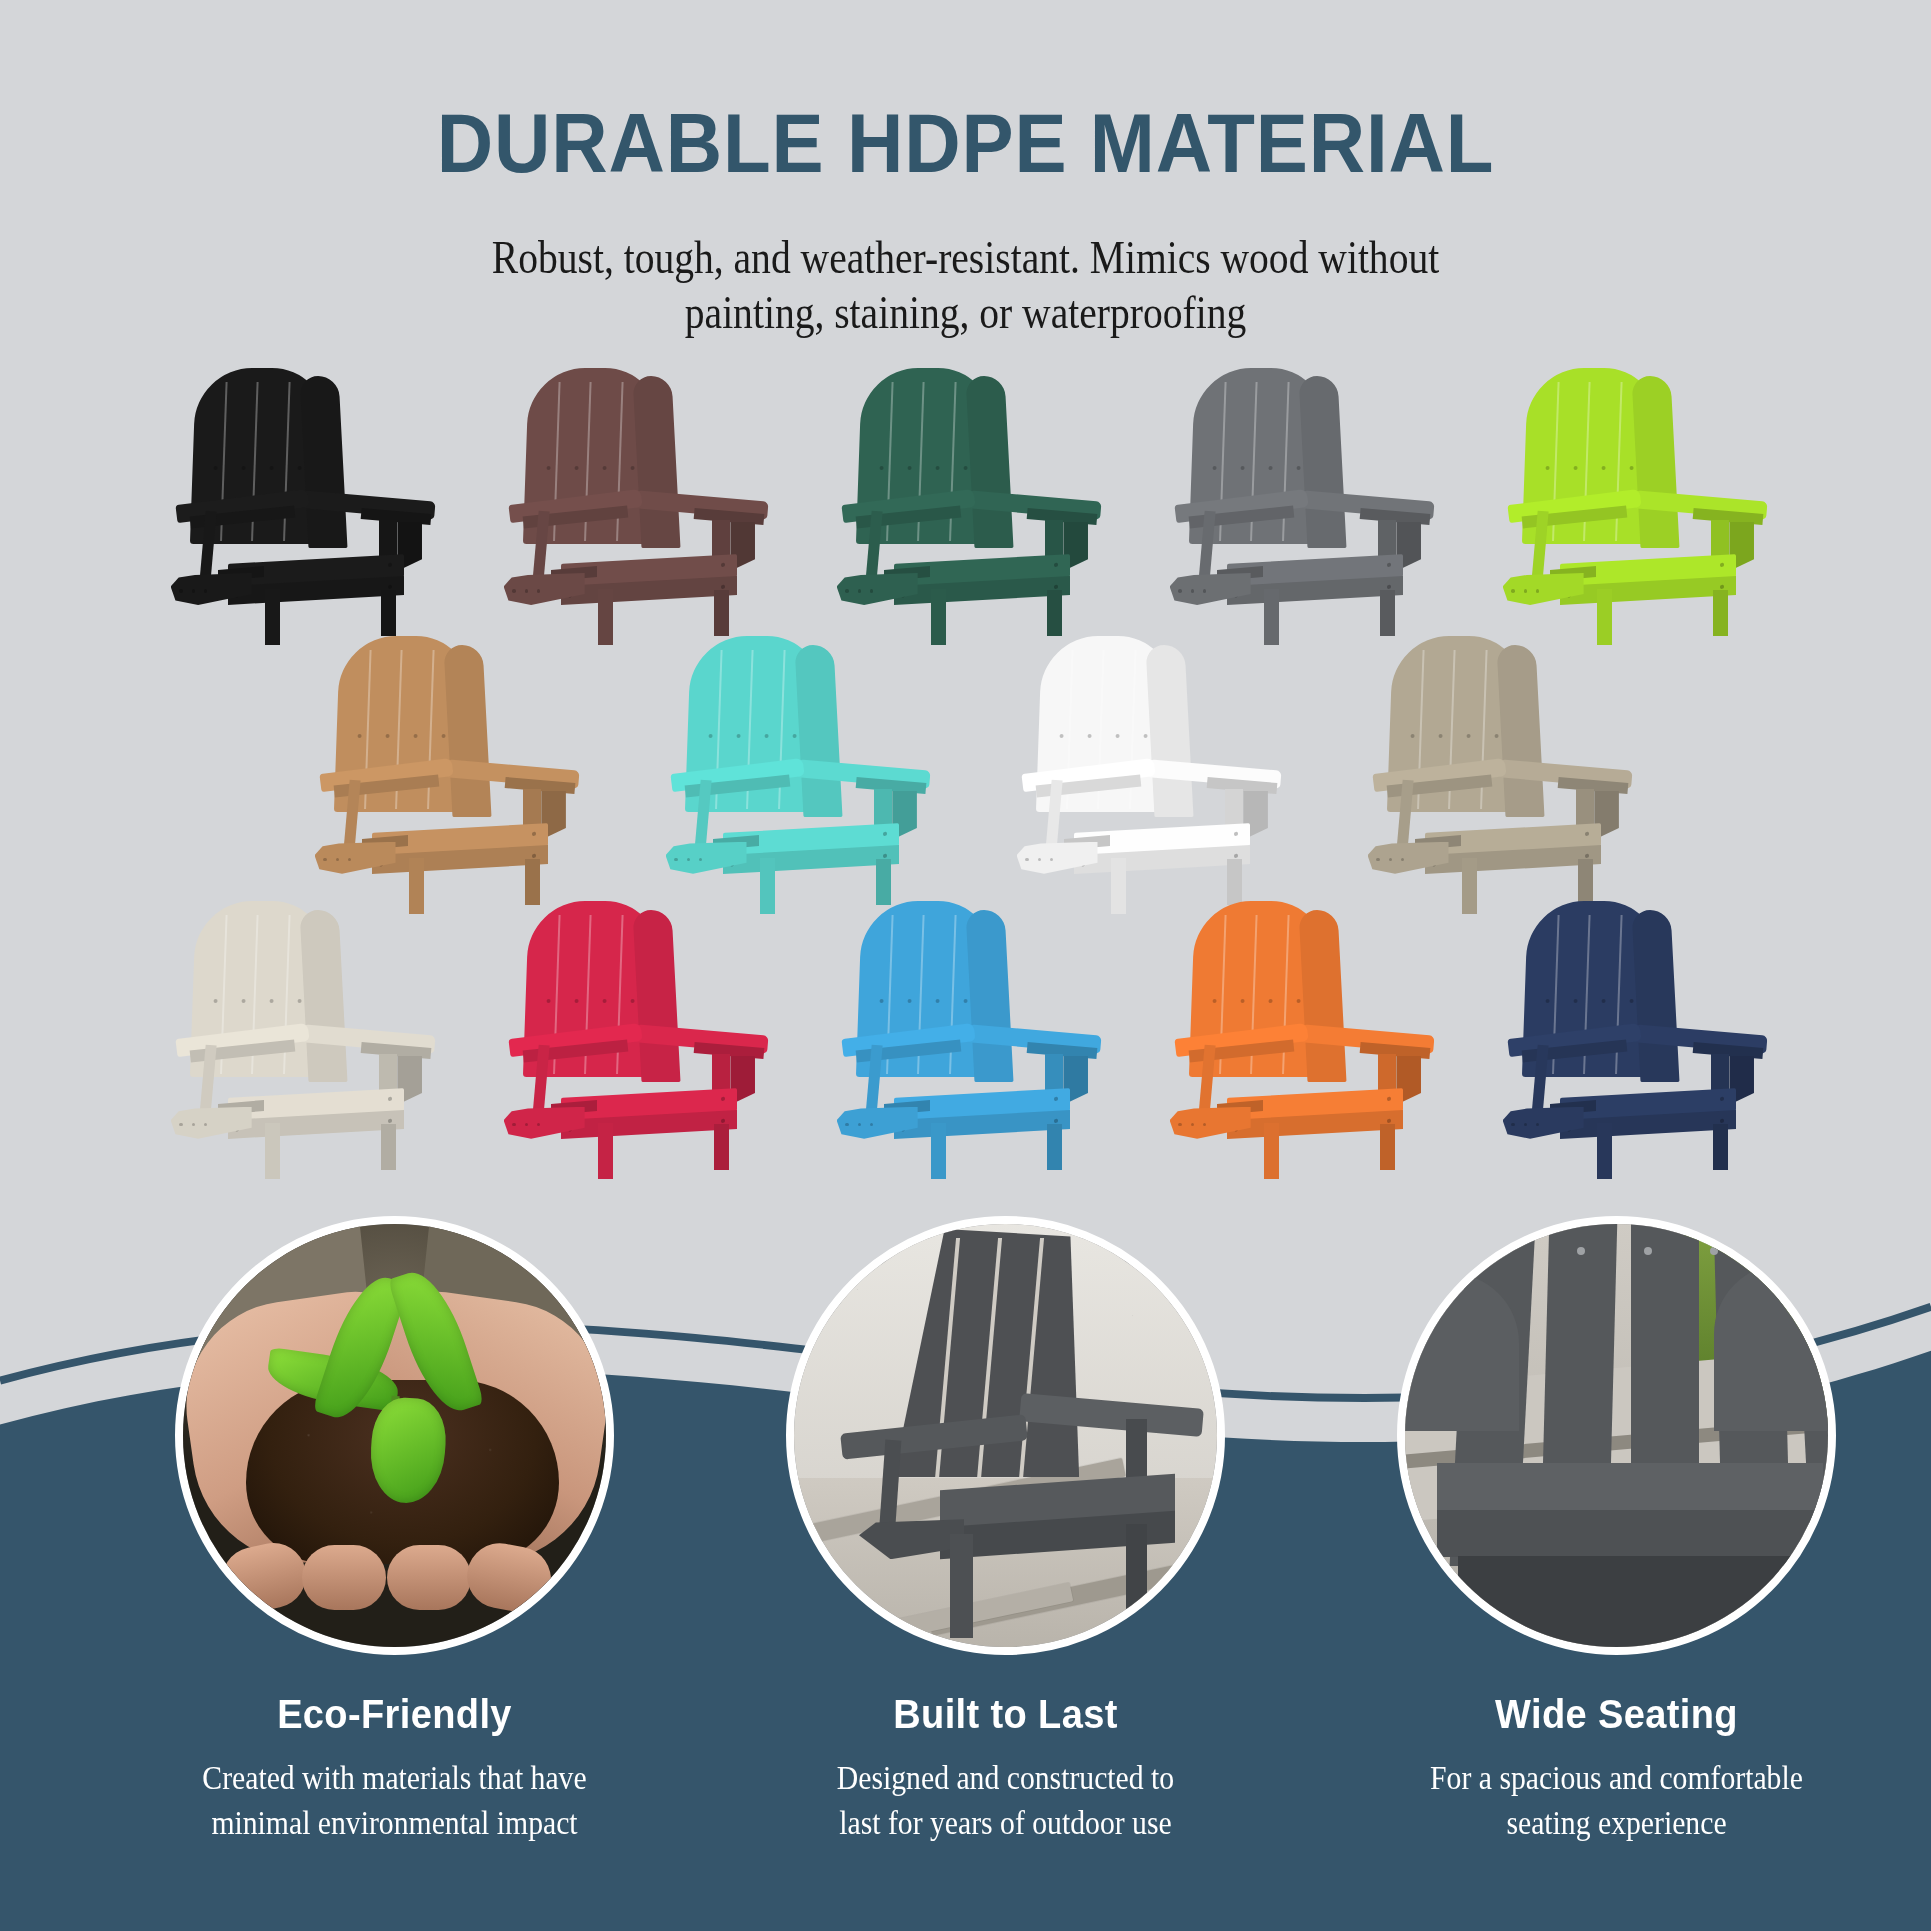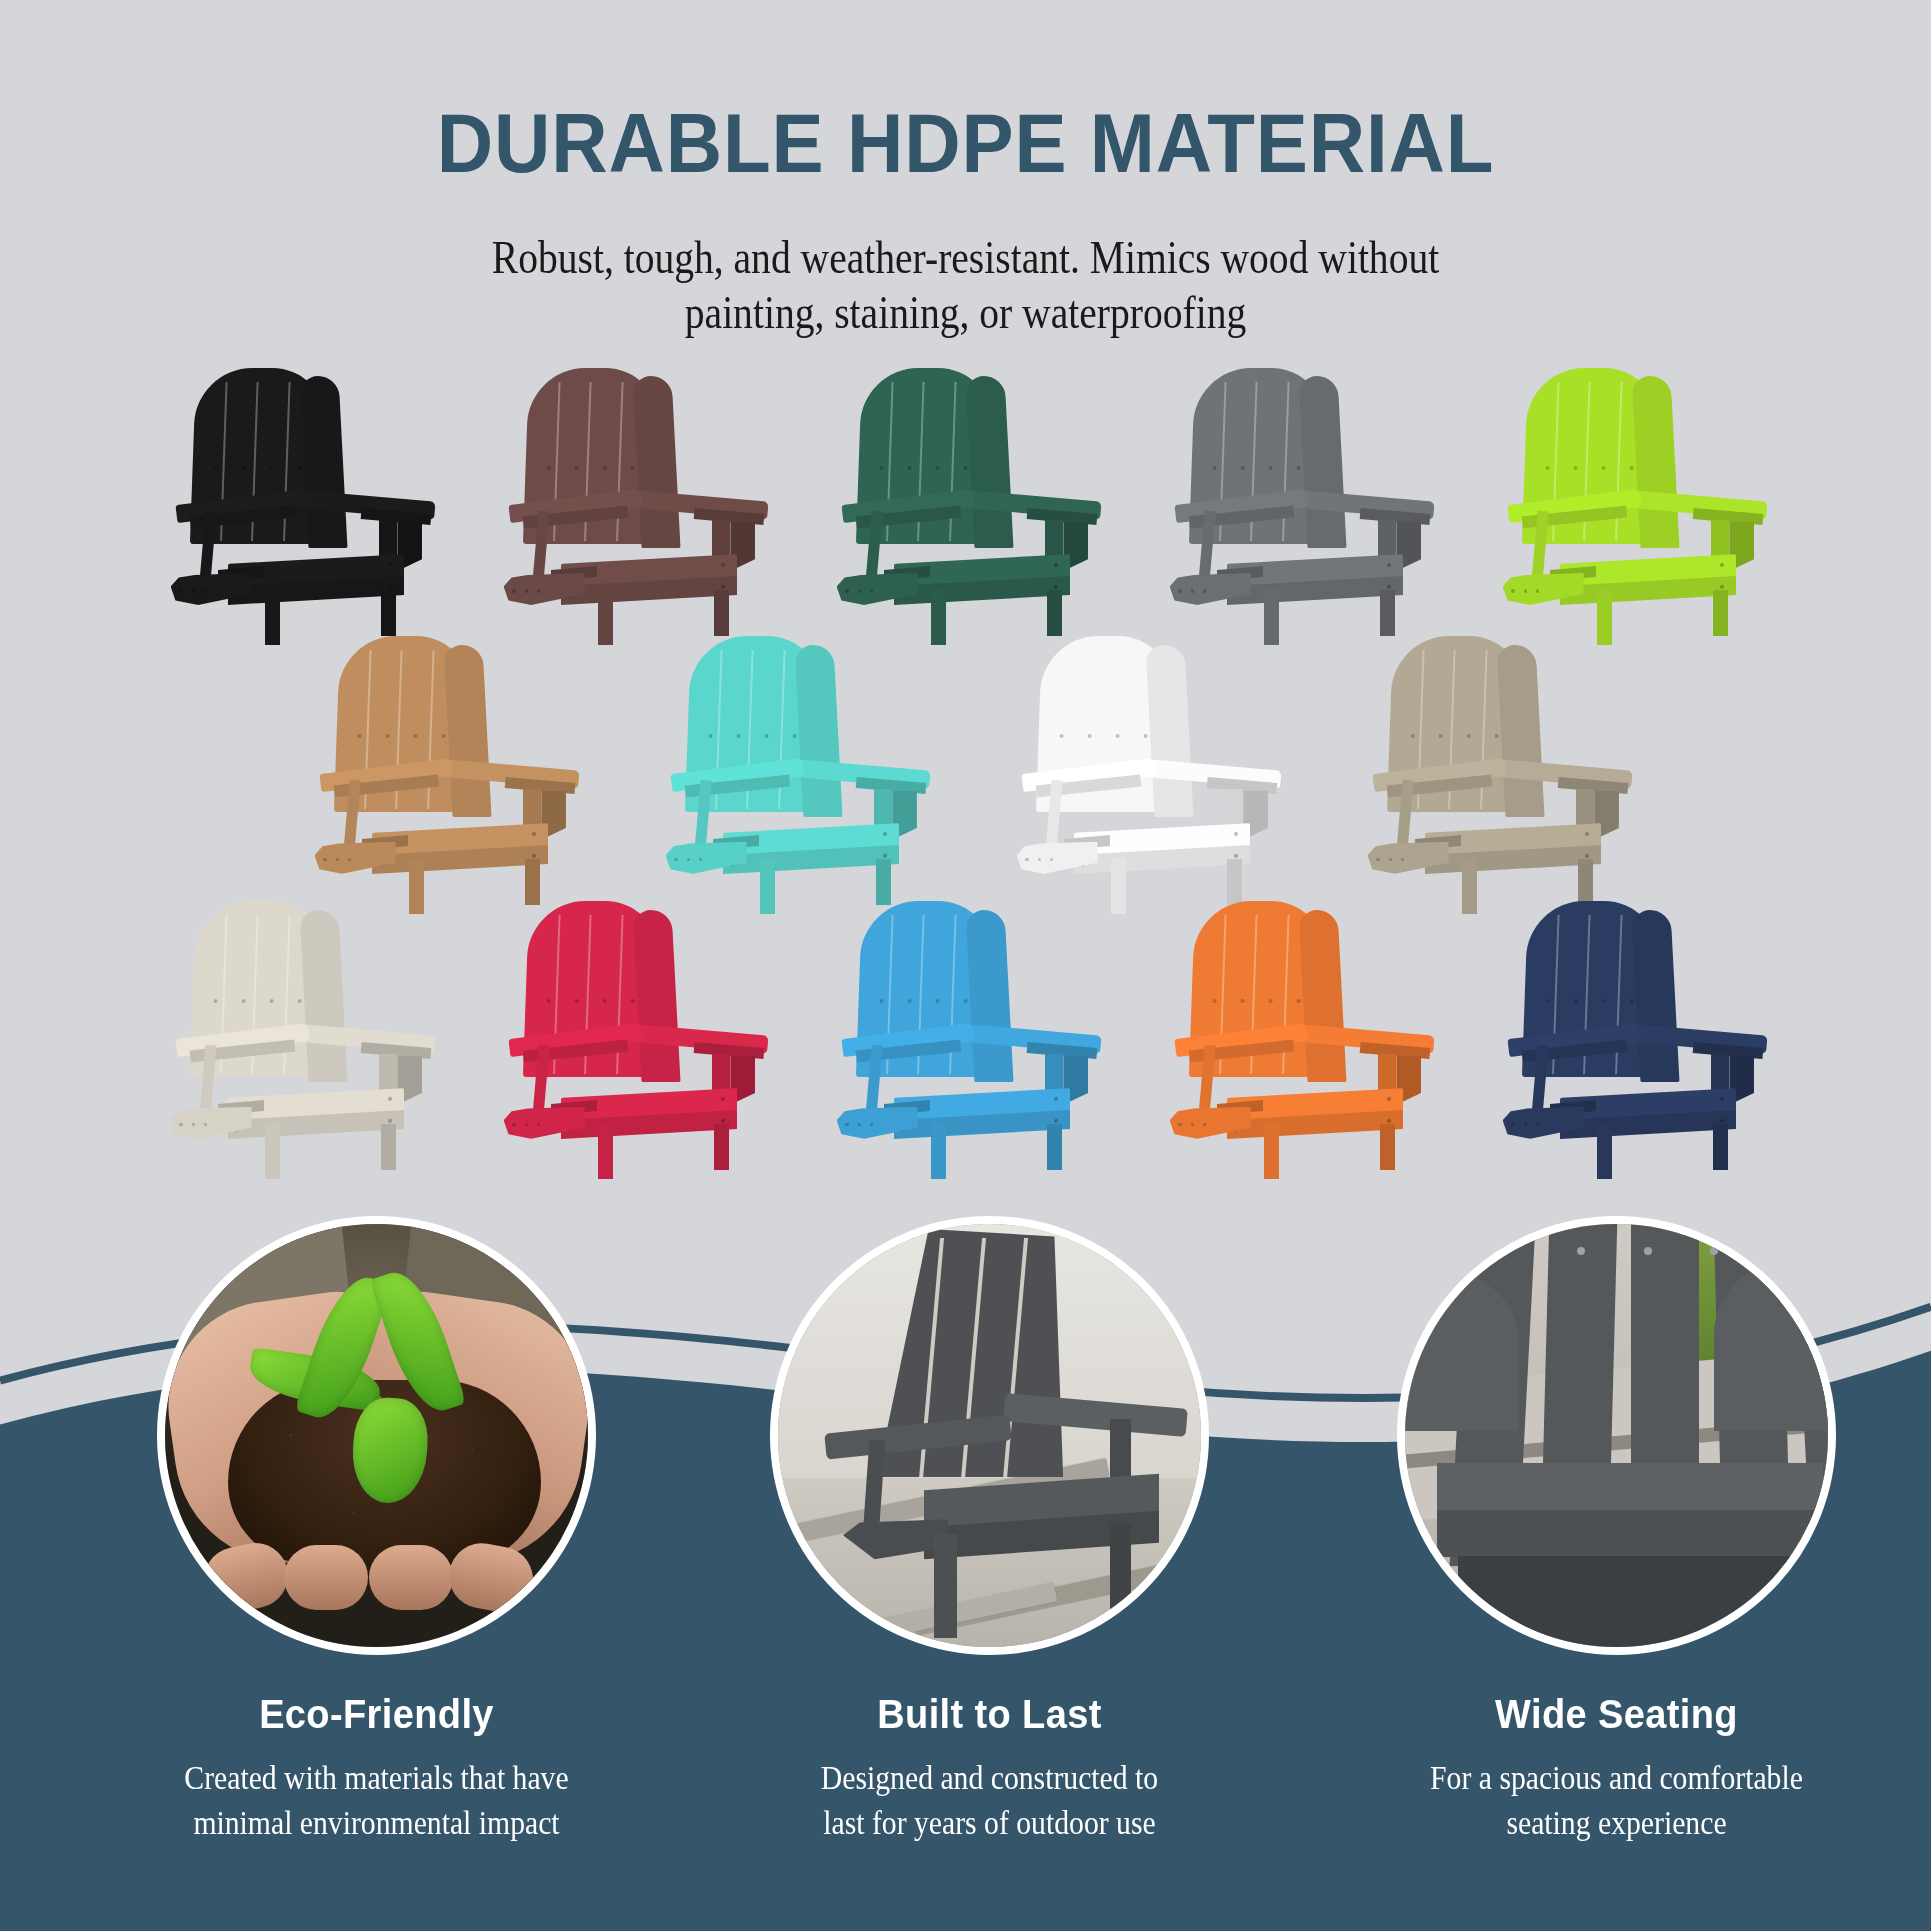"Eco-Friendly" .feature.f1 { left: 87px -> 105px }
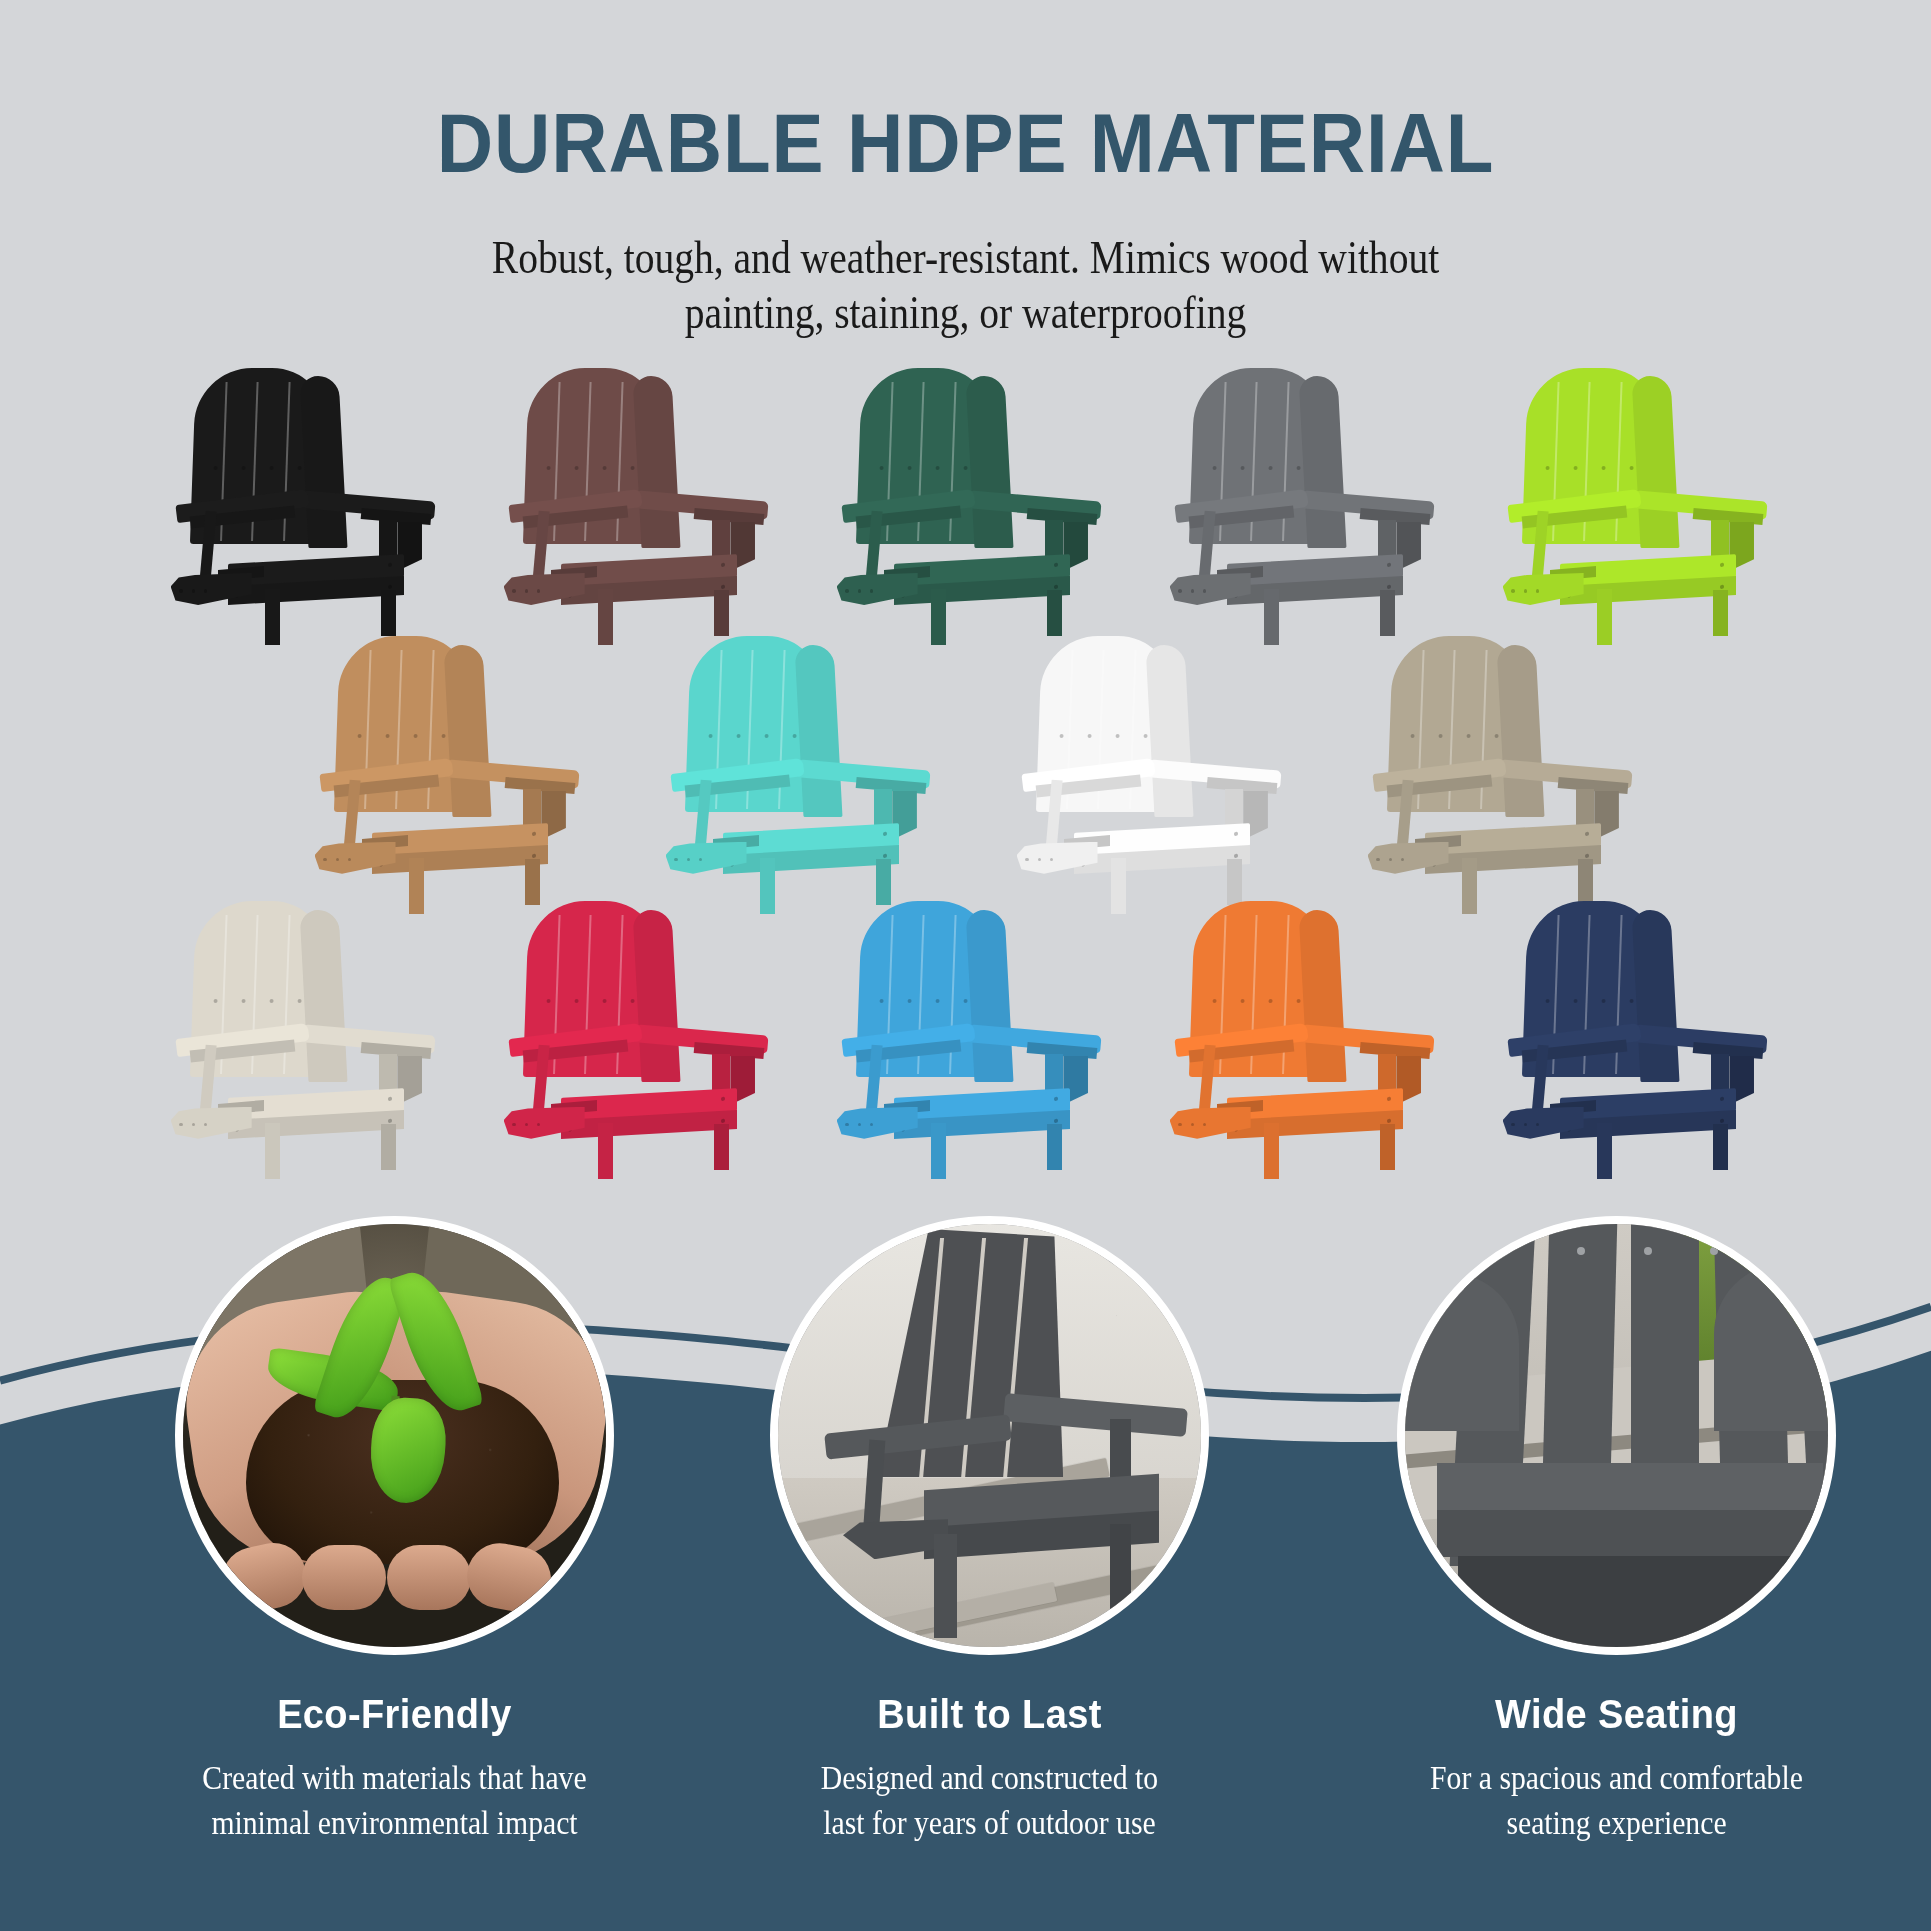"Built to Last" .feature.f2 { left: 700px -> 716px }
